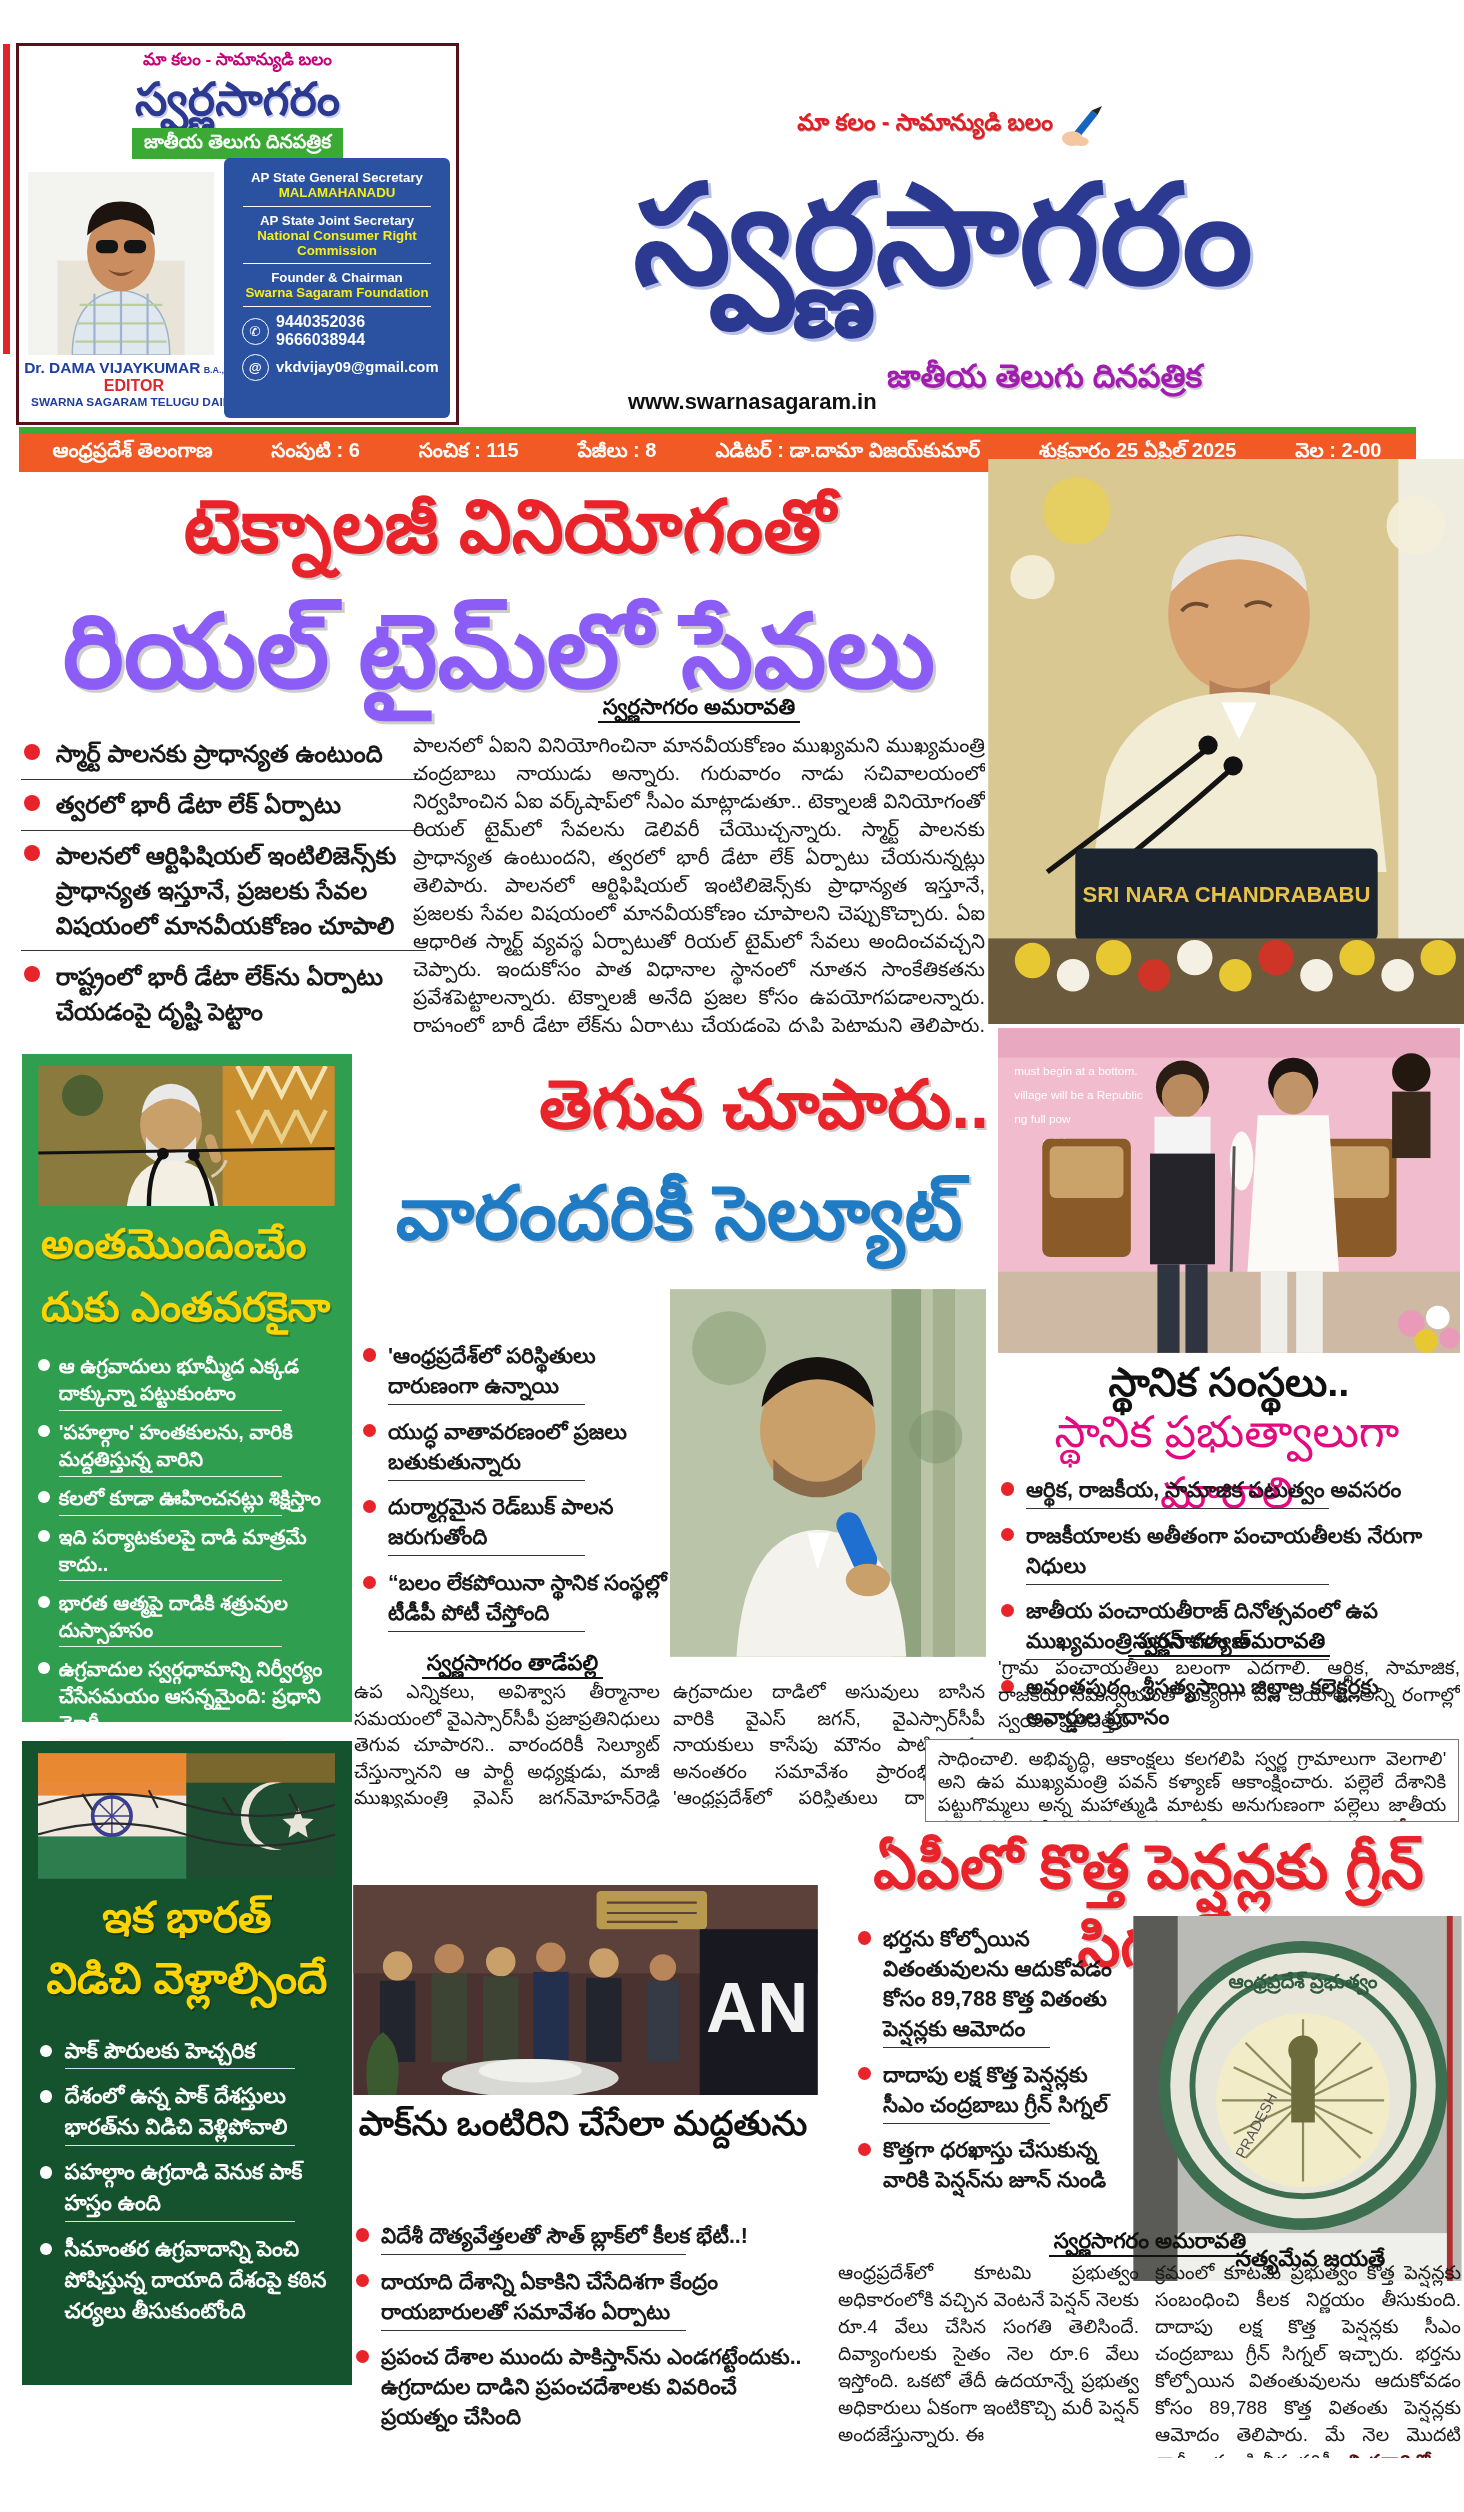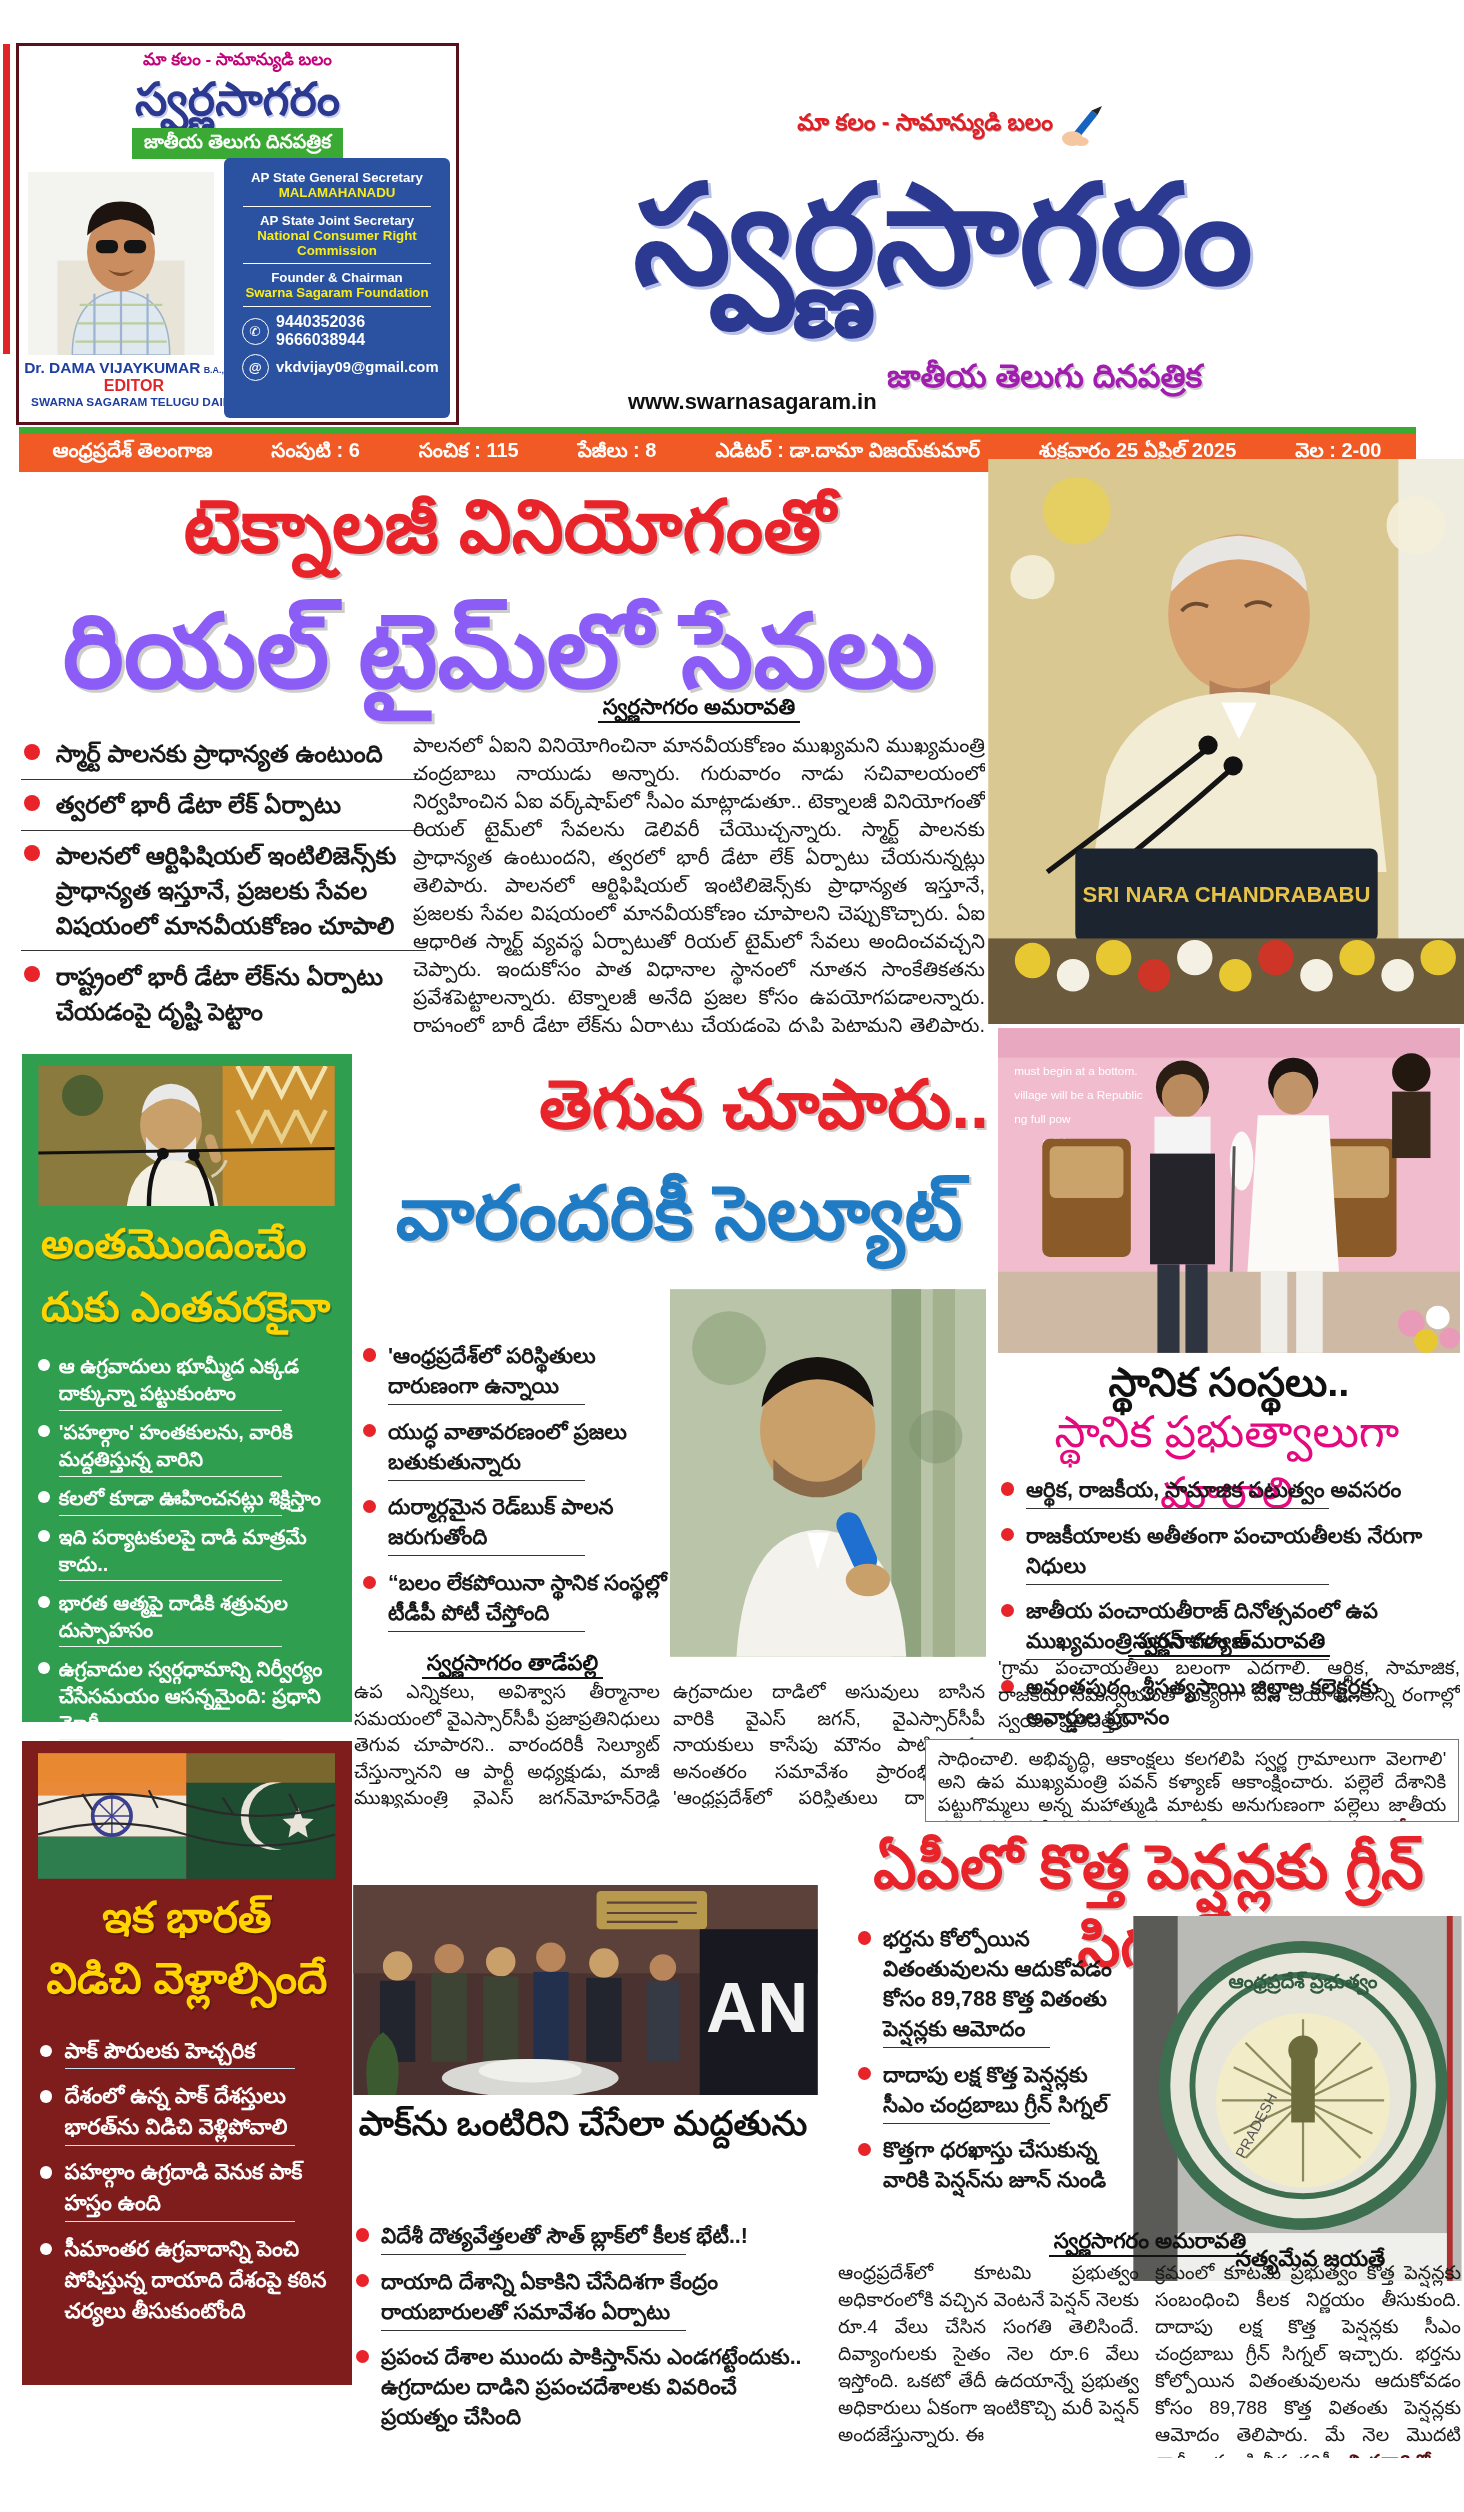"ఇక భారత్" #pak-box { background: #7f1d1d -> #14532d }
